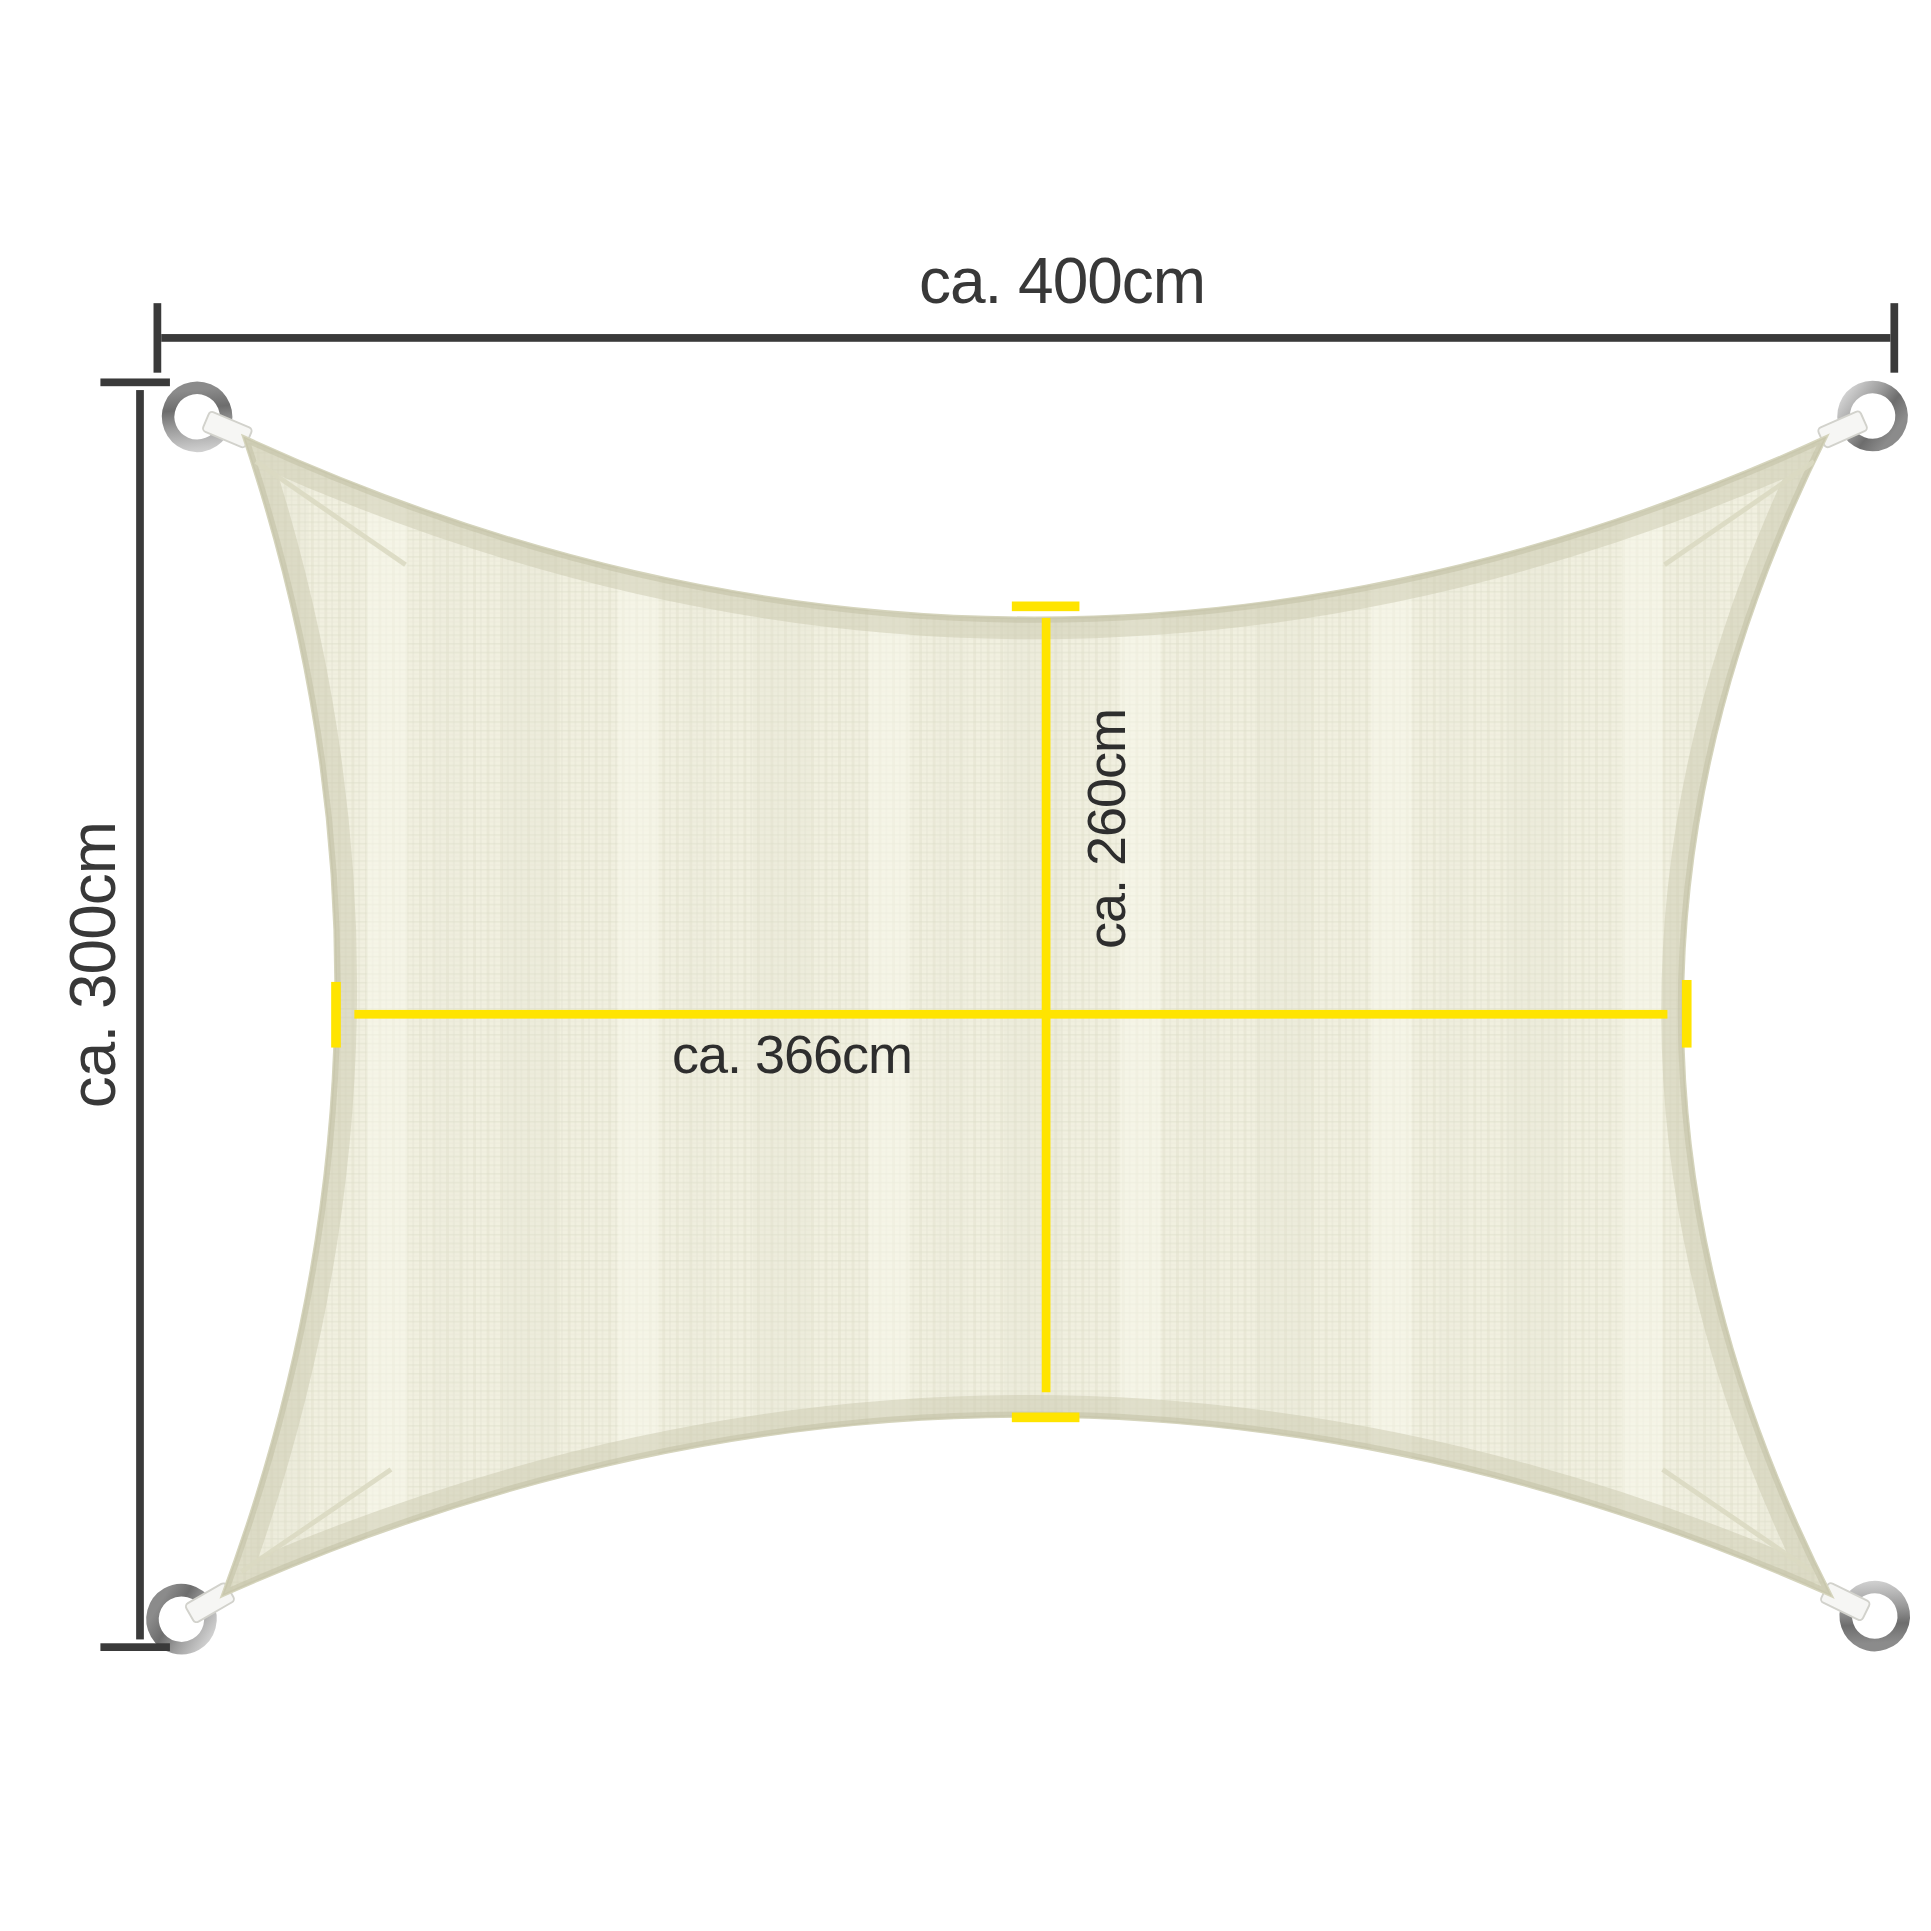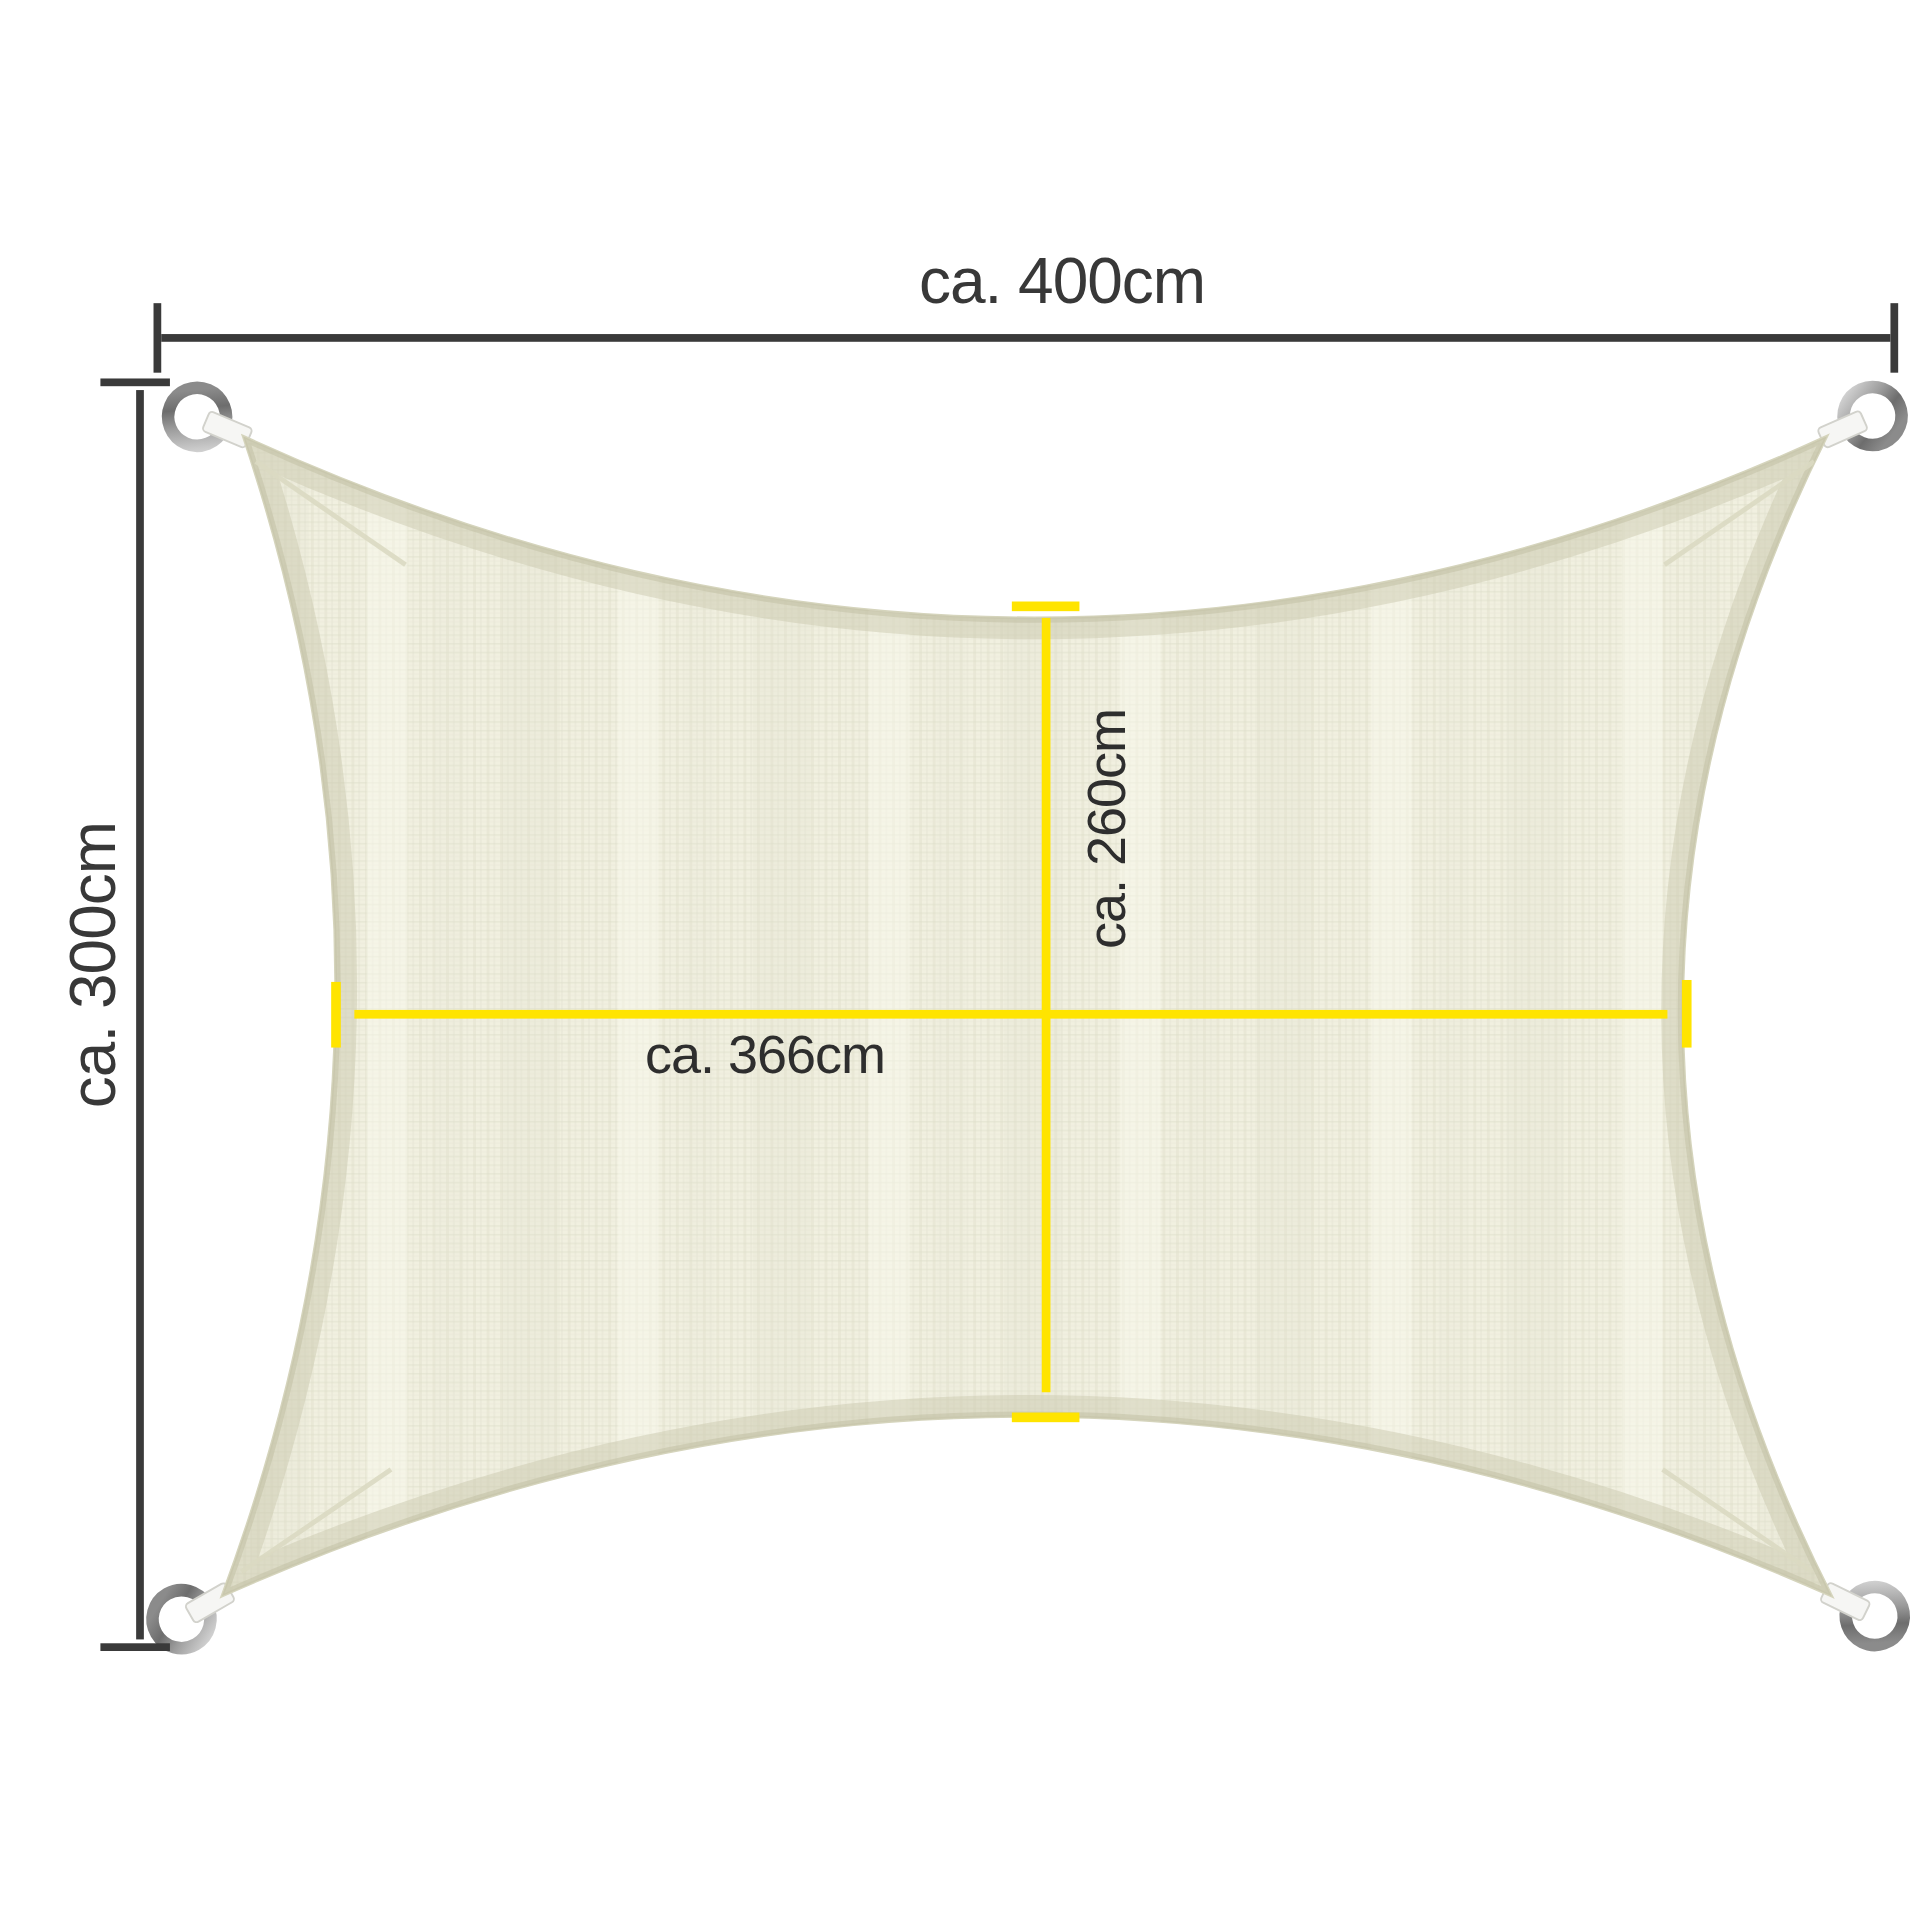"ca. 366cm" div.dim-label { left: 765px -> 792px }
